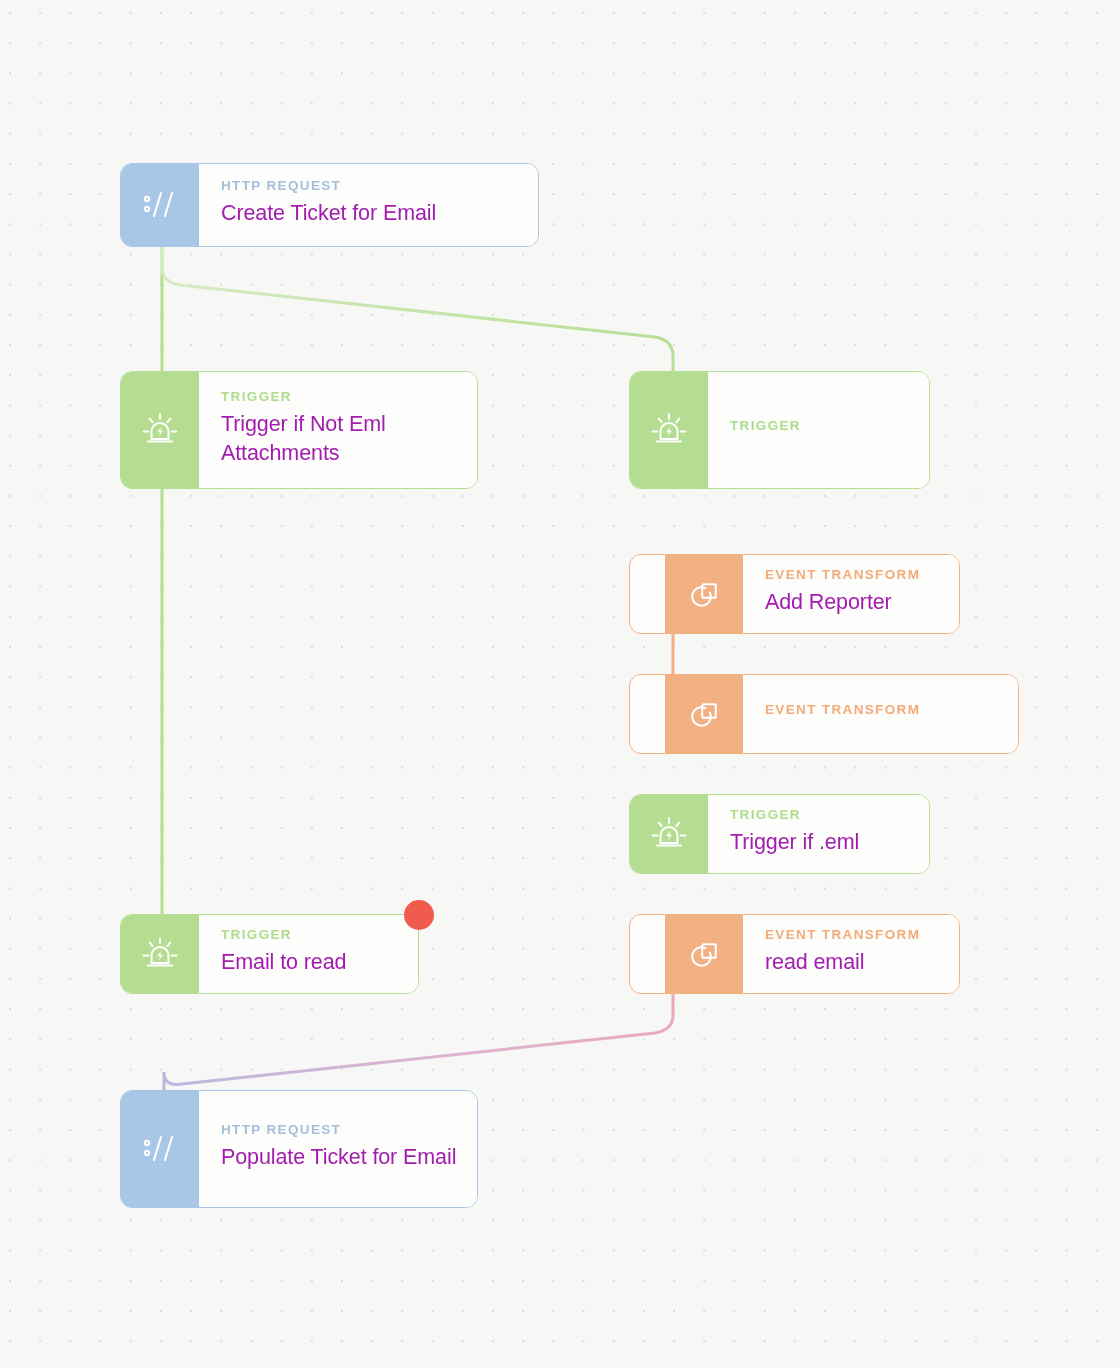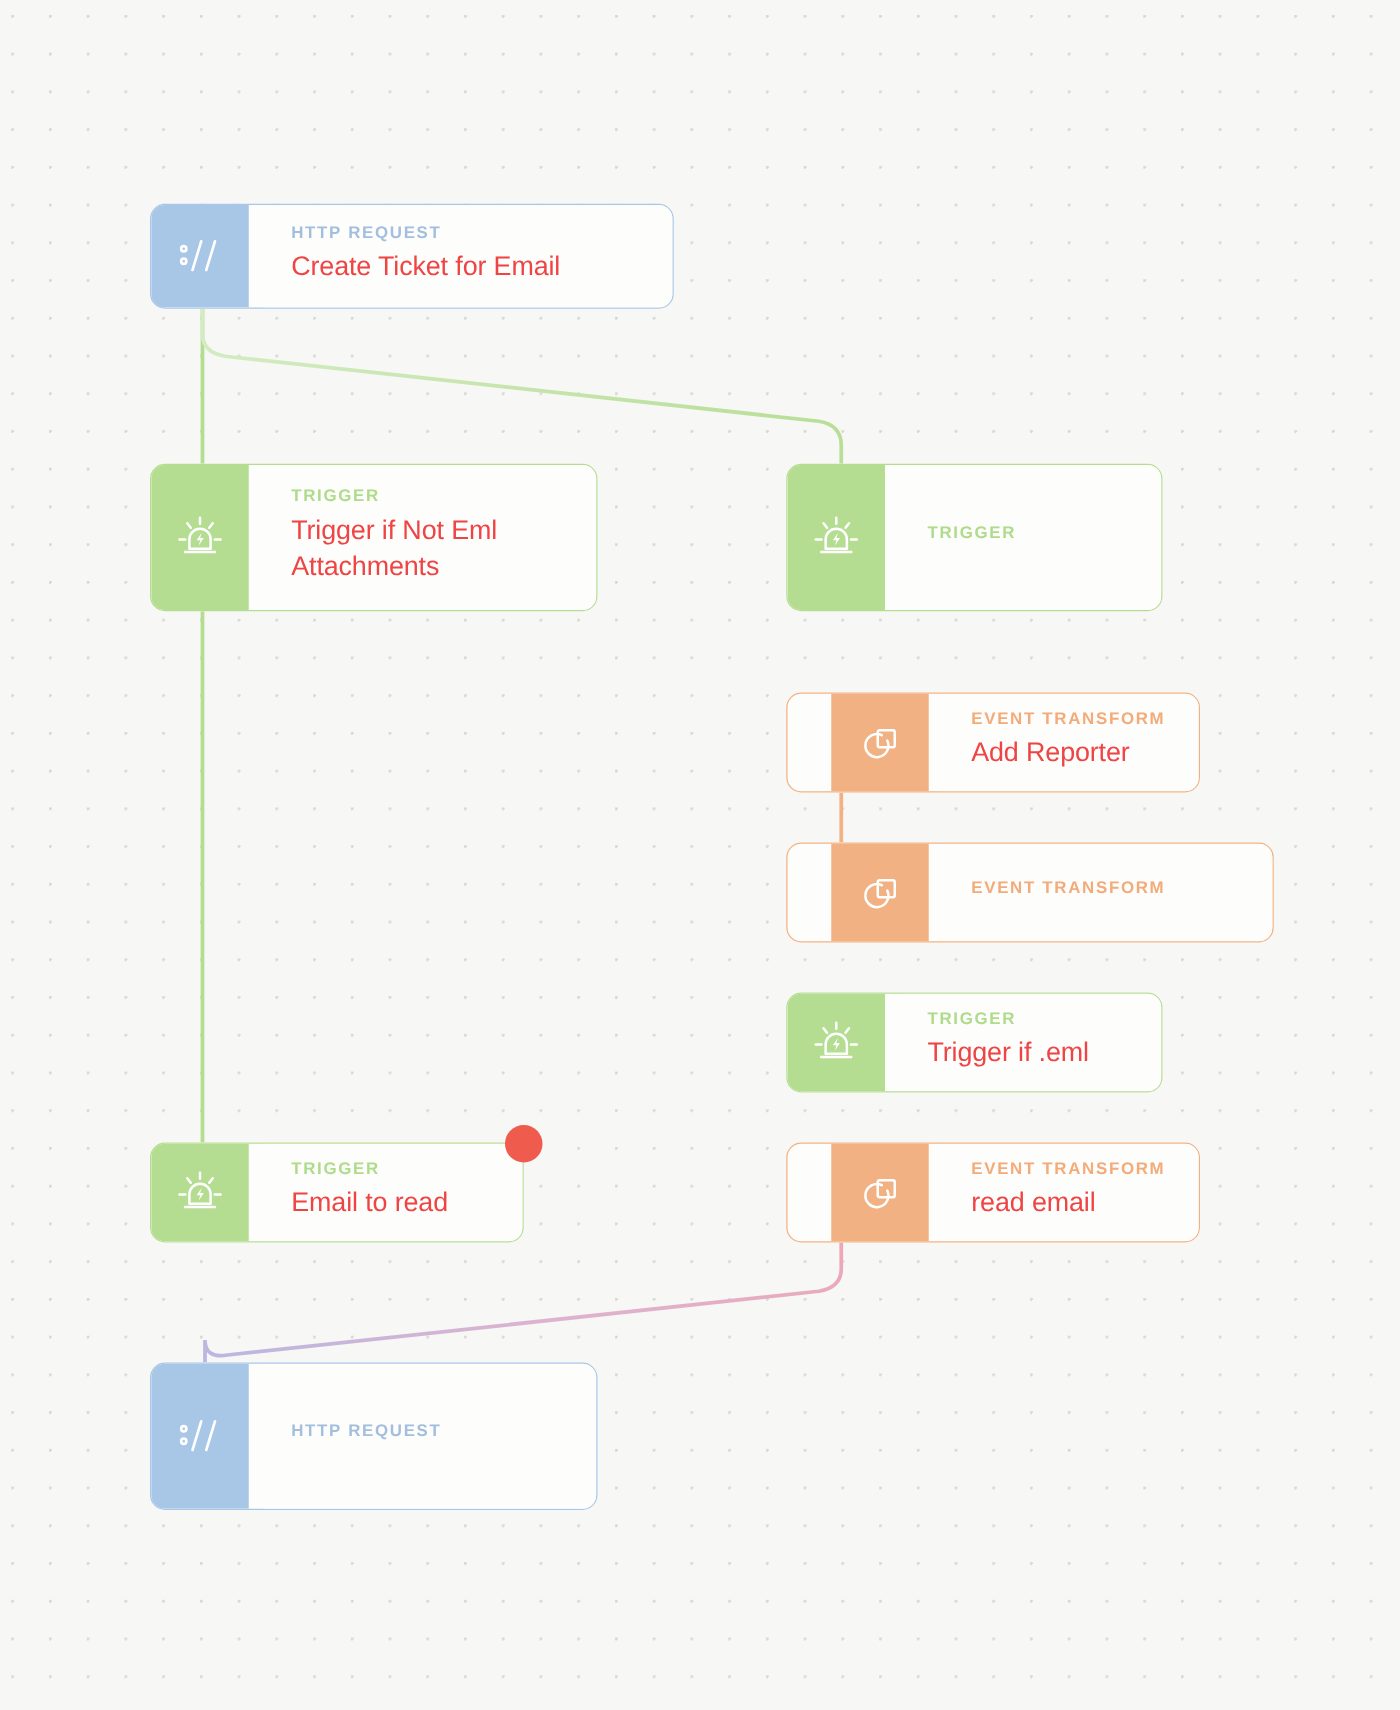"HTTP REQUEST" .body-pane { margin-left: 12px -> none }
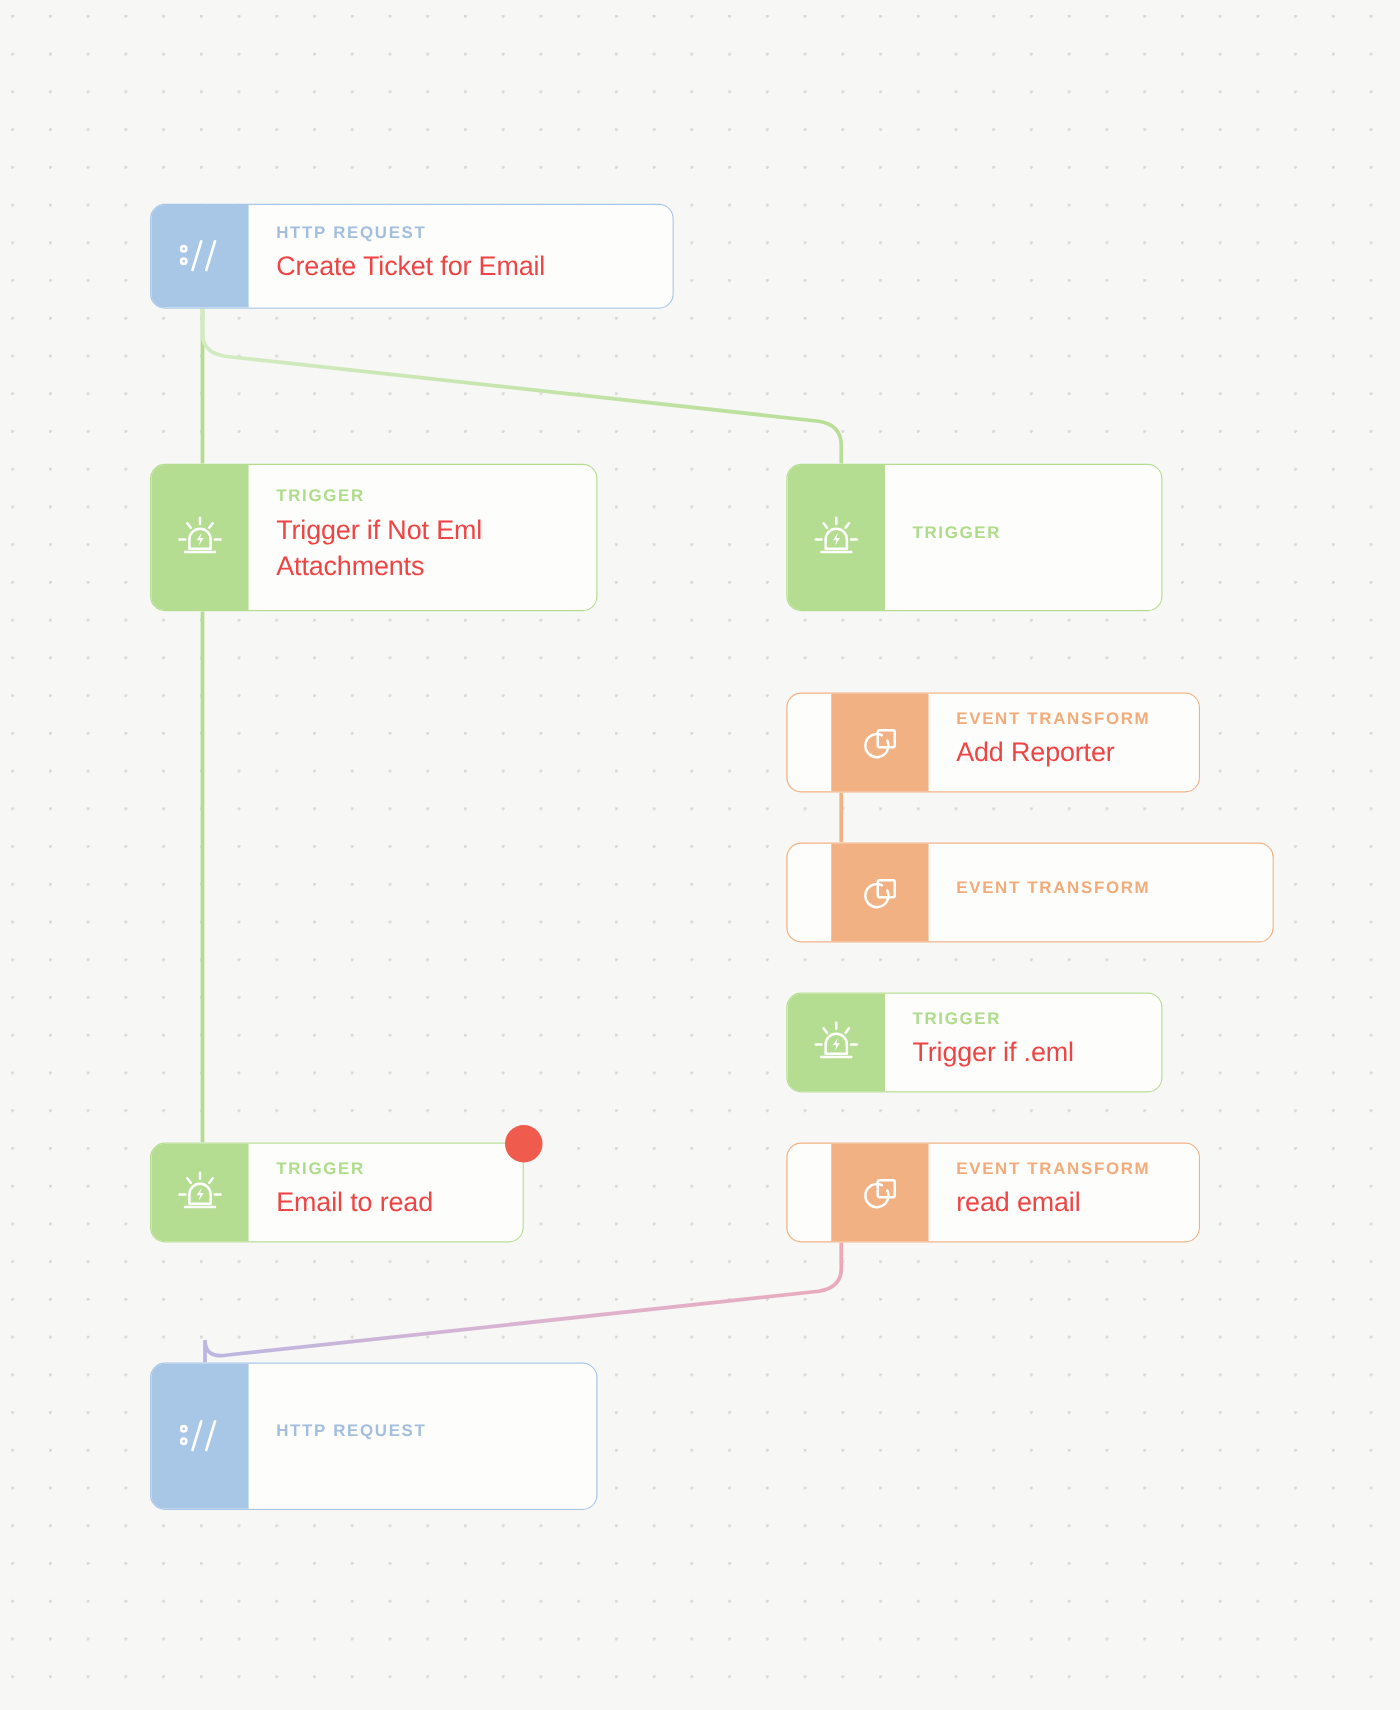"Create Ticket for Email" .title { color: #ef4444 -> #a21caf }
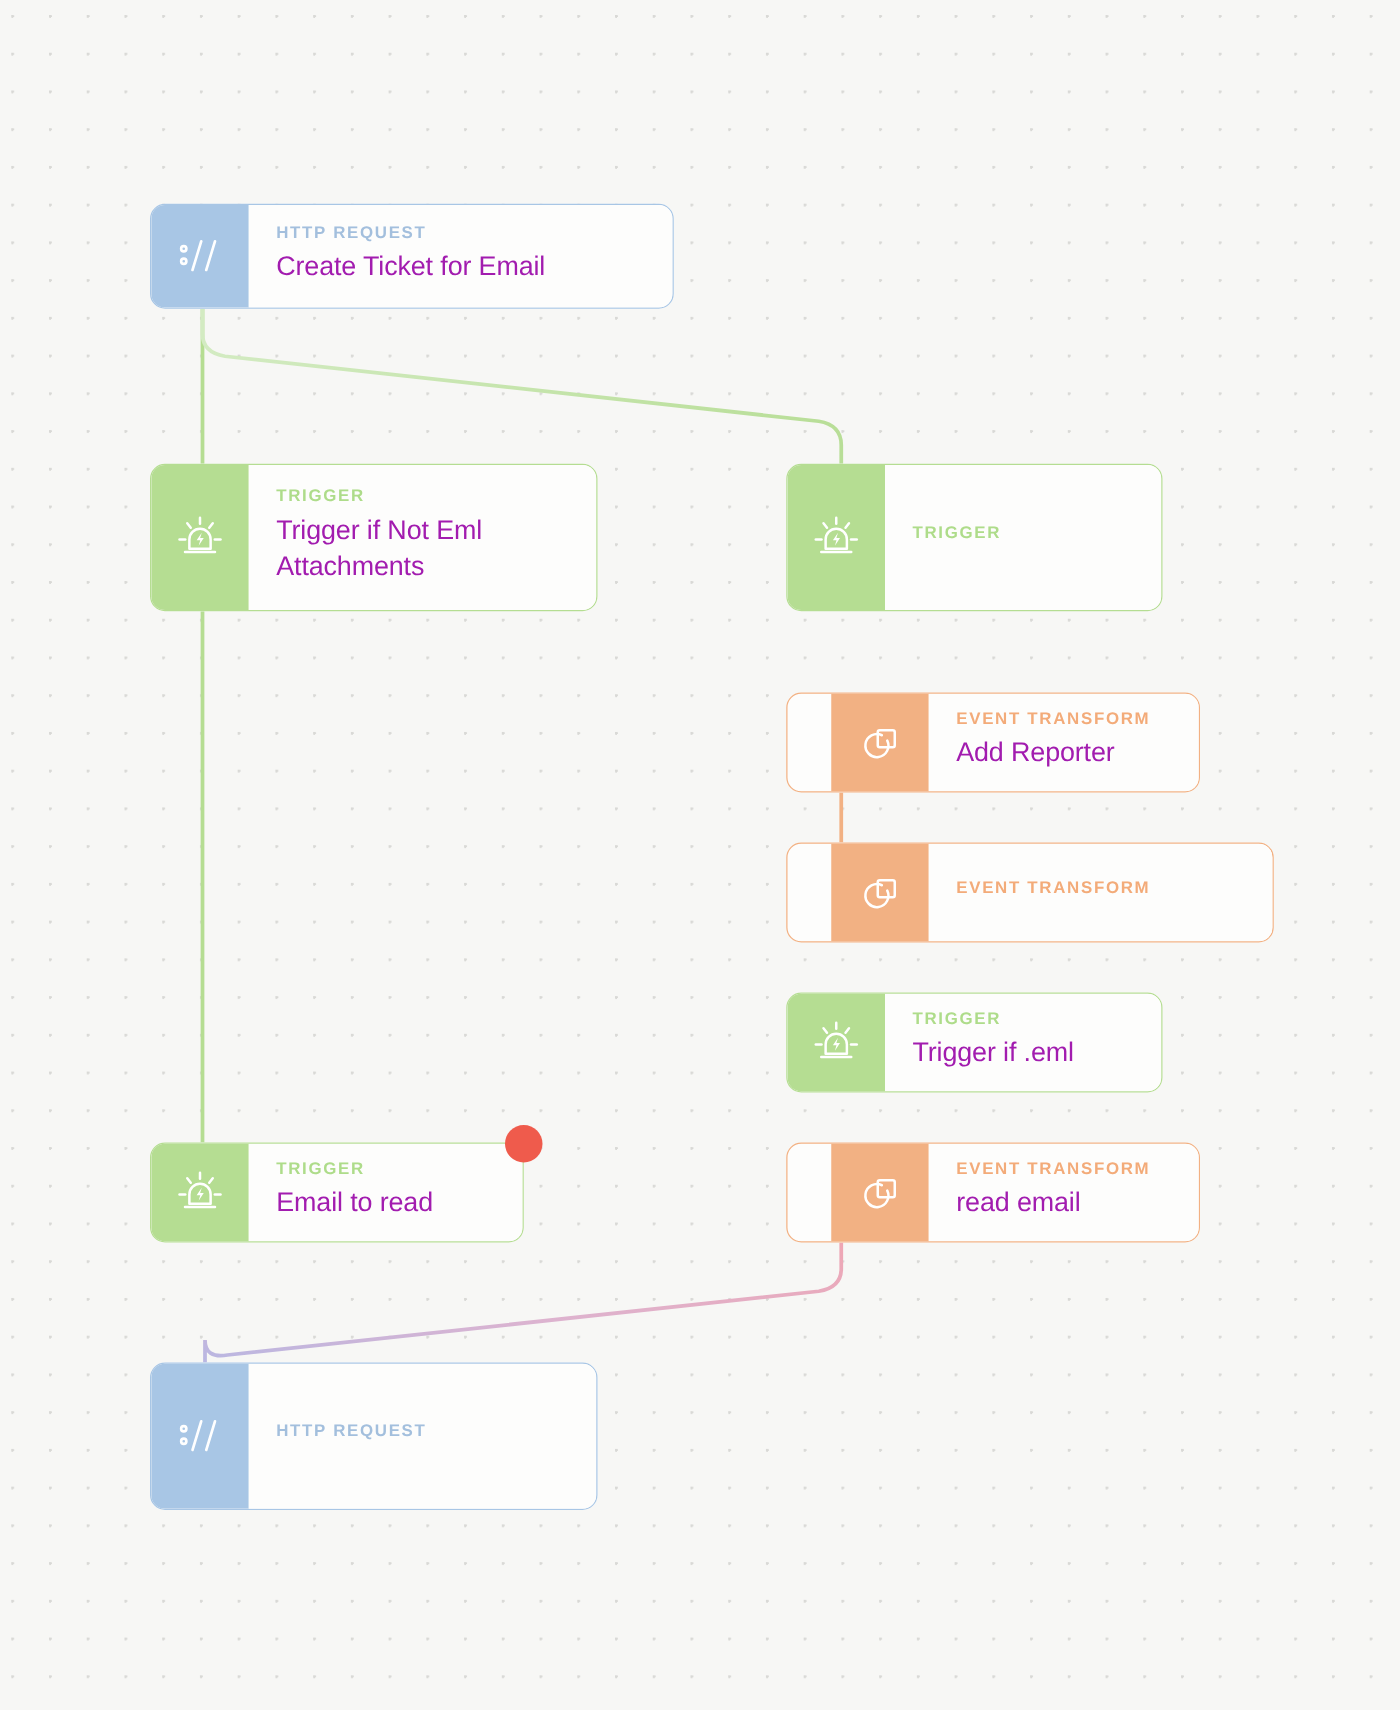"Populate Ticket for Email" div.title { html: none -> <div>Populate Ticket for Email</div> }
